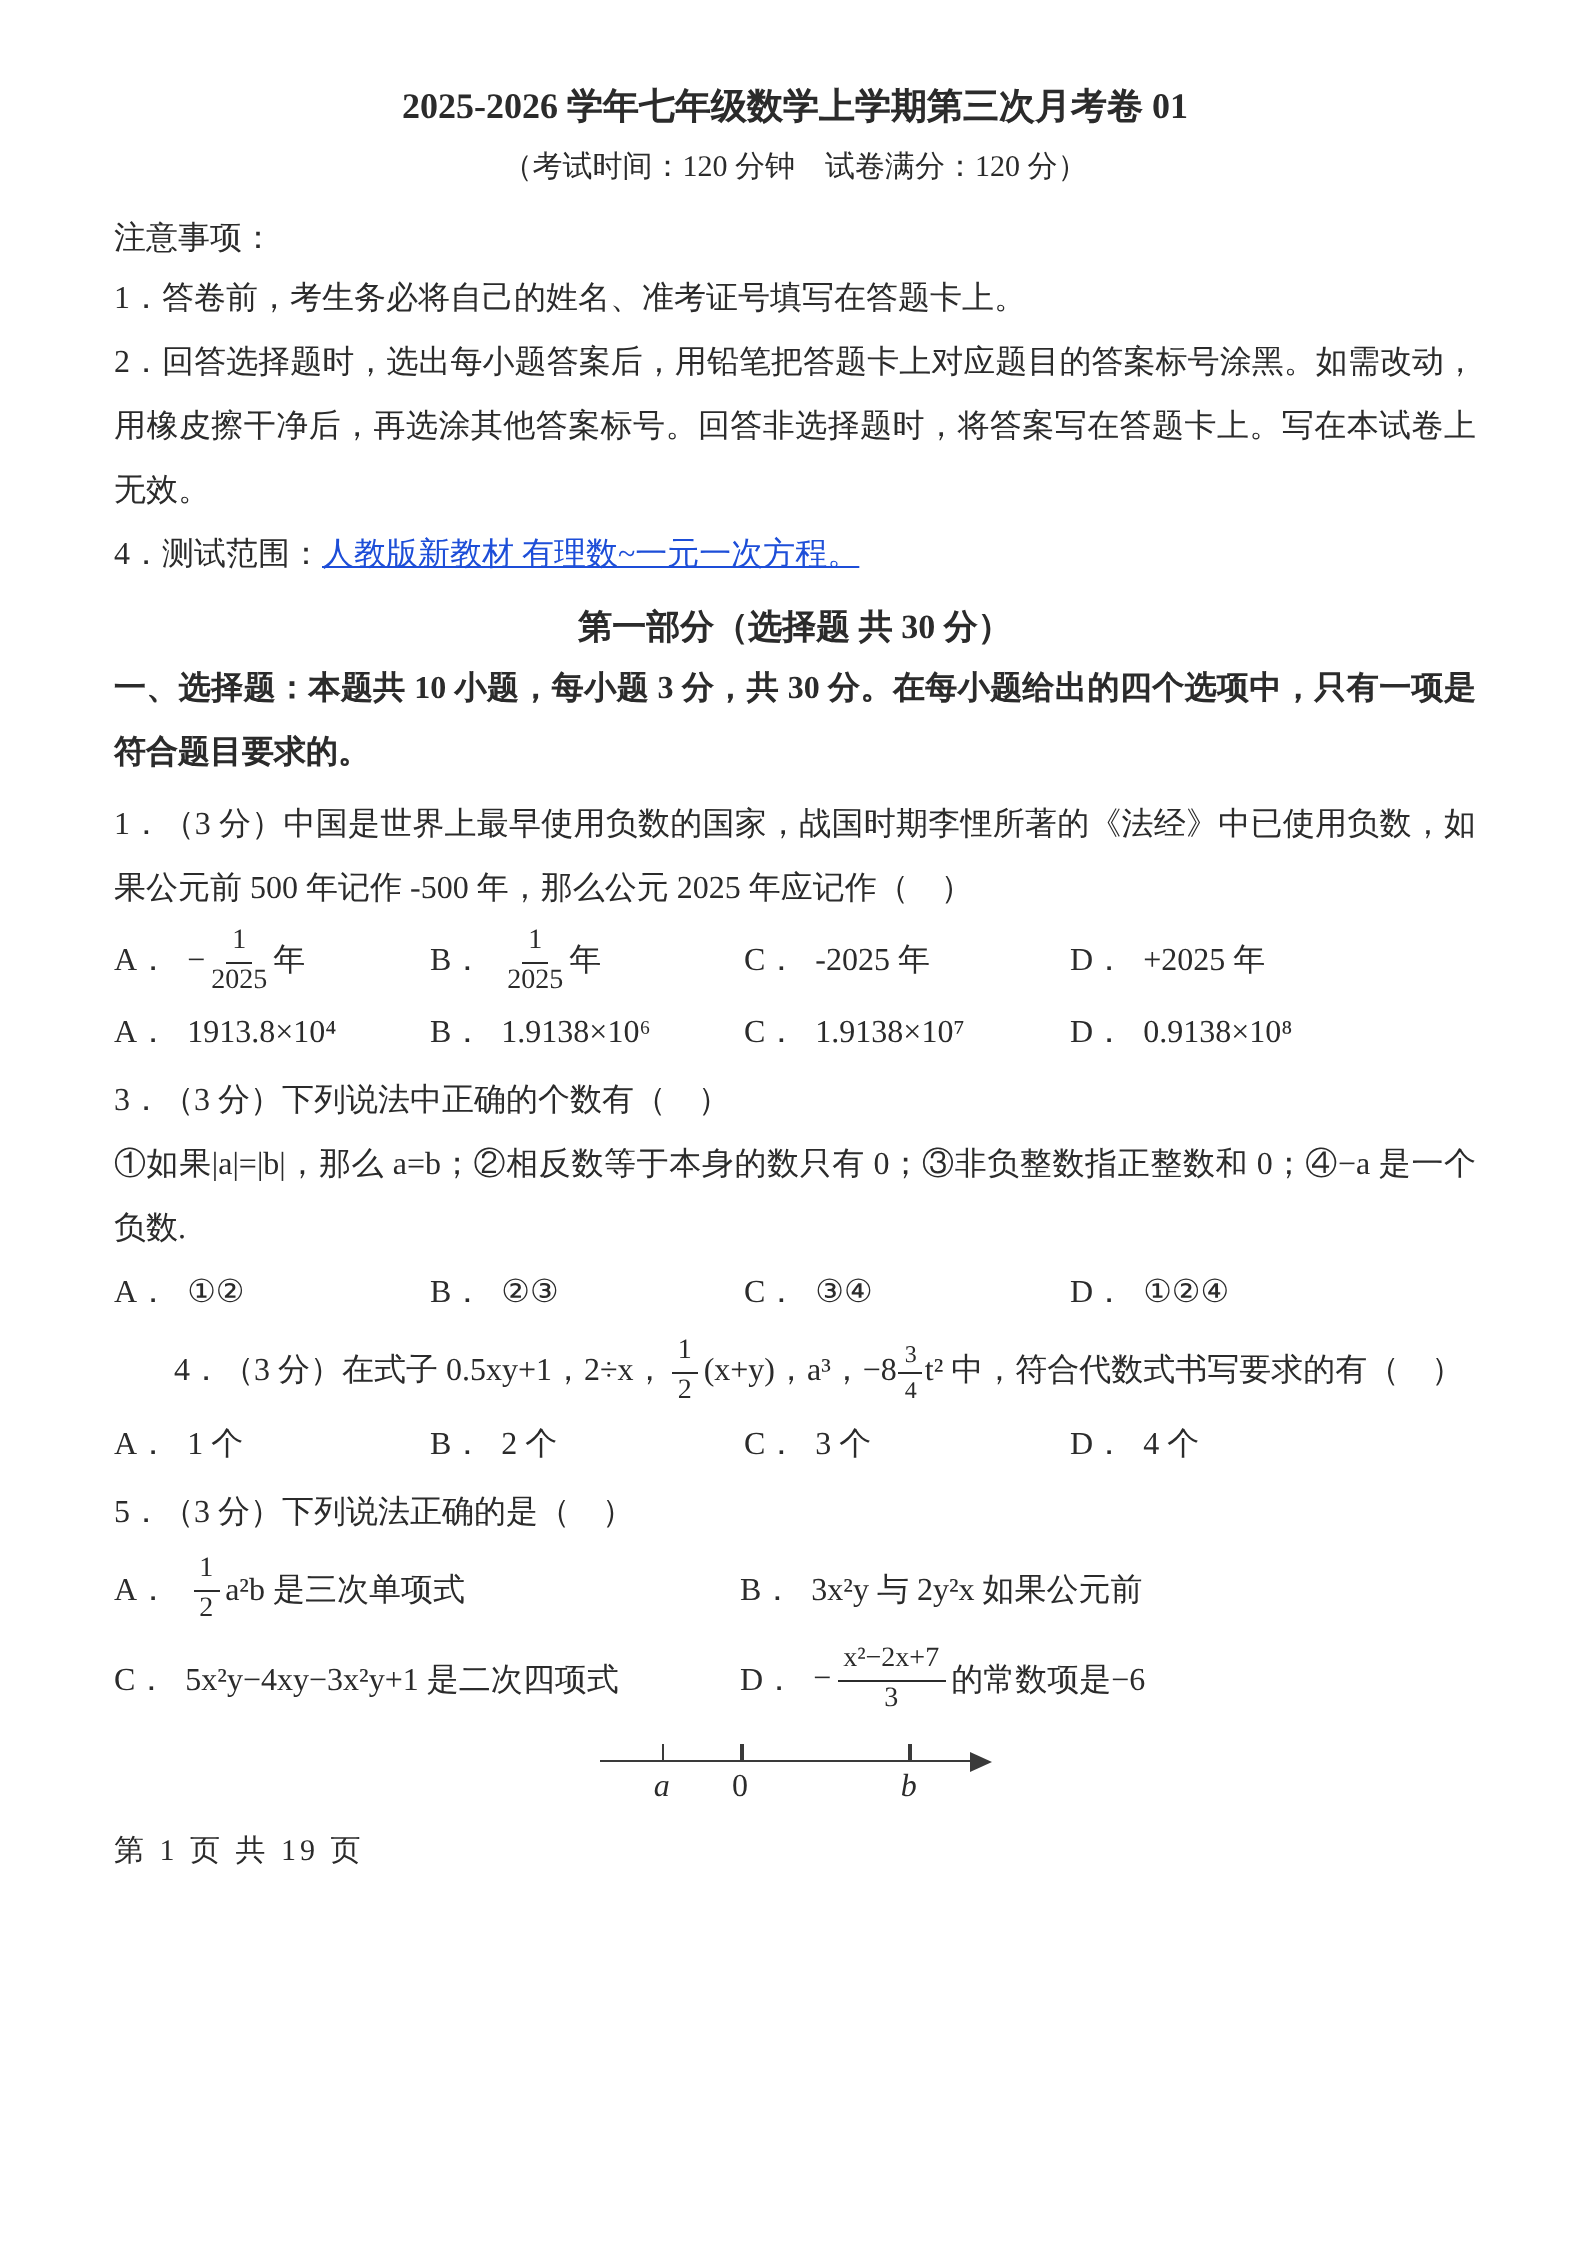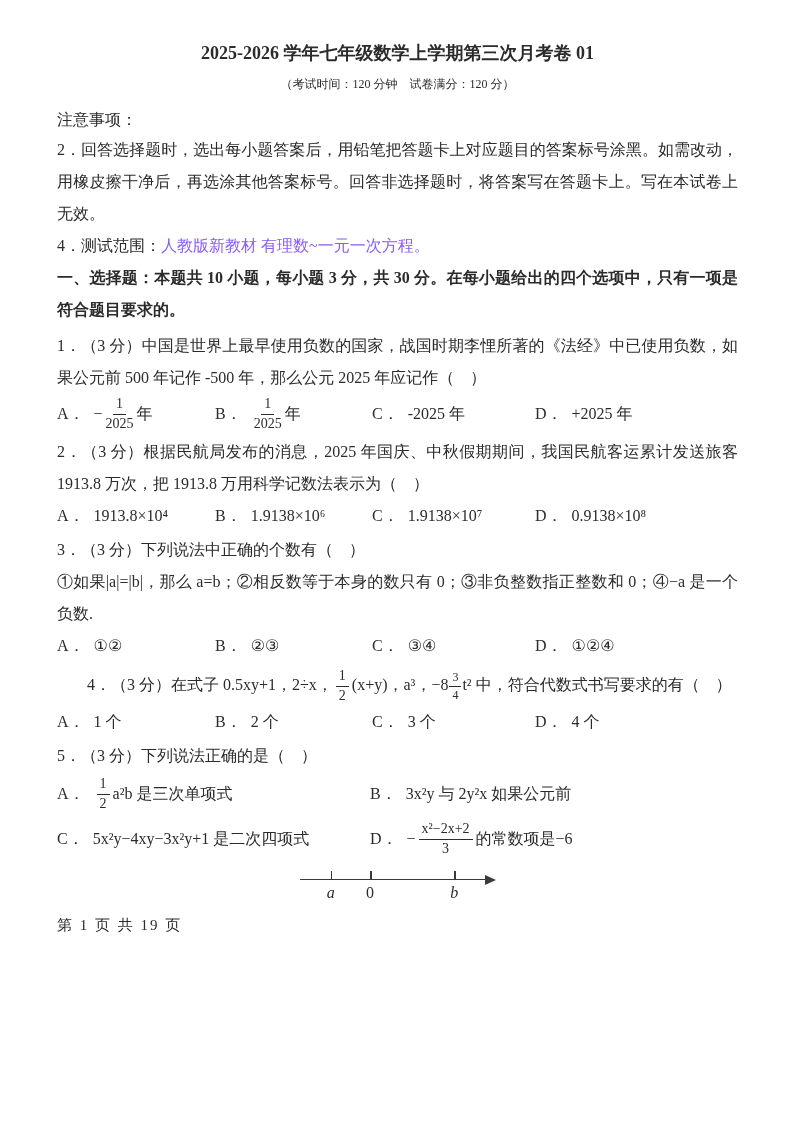"（考试时间：120 分钟 试卷满分：120 分）" .subtitle { font-size: 12px -> 15px }
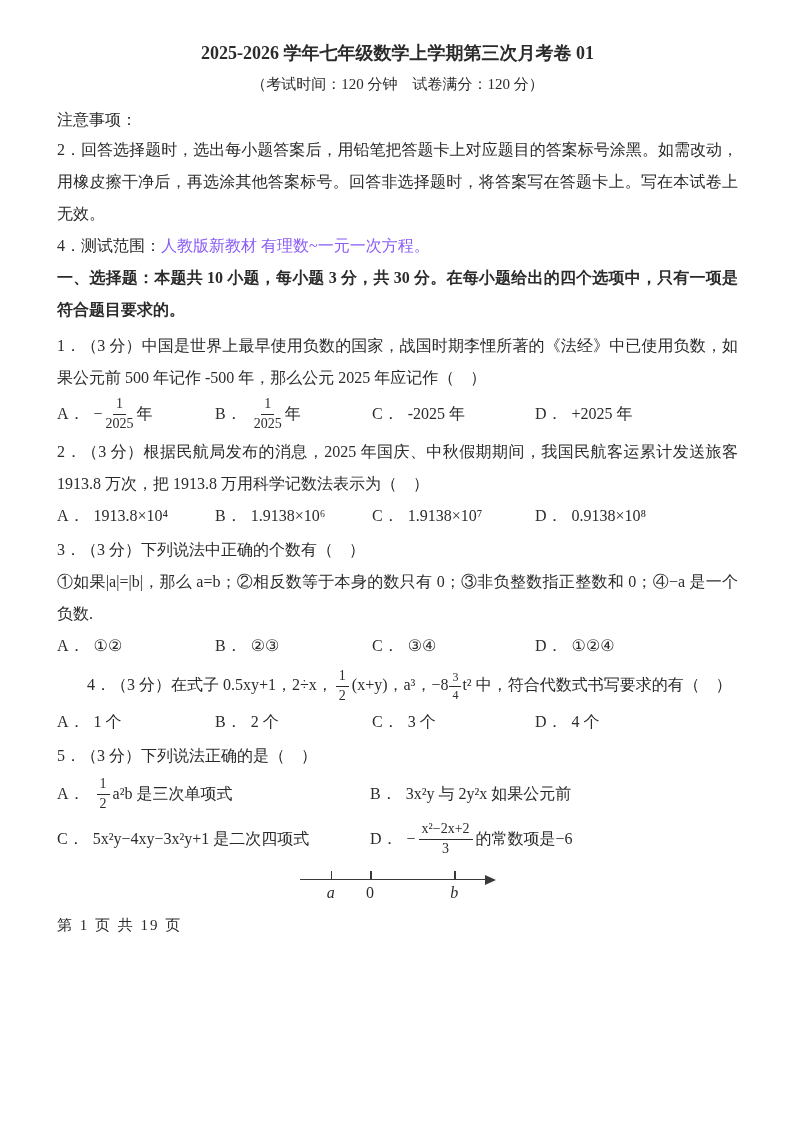"1．答卷前，考生务必将自己的姓名、准考证号填写在答题卡上。" p.para { html: none -> <p>1．答卷前，考生务必将自己的姓名、准考证号填写在答题卡上。</p> }
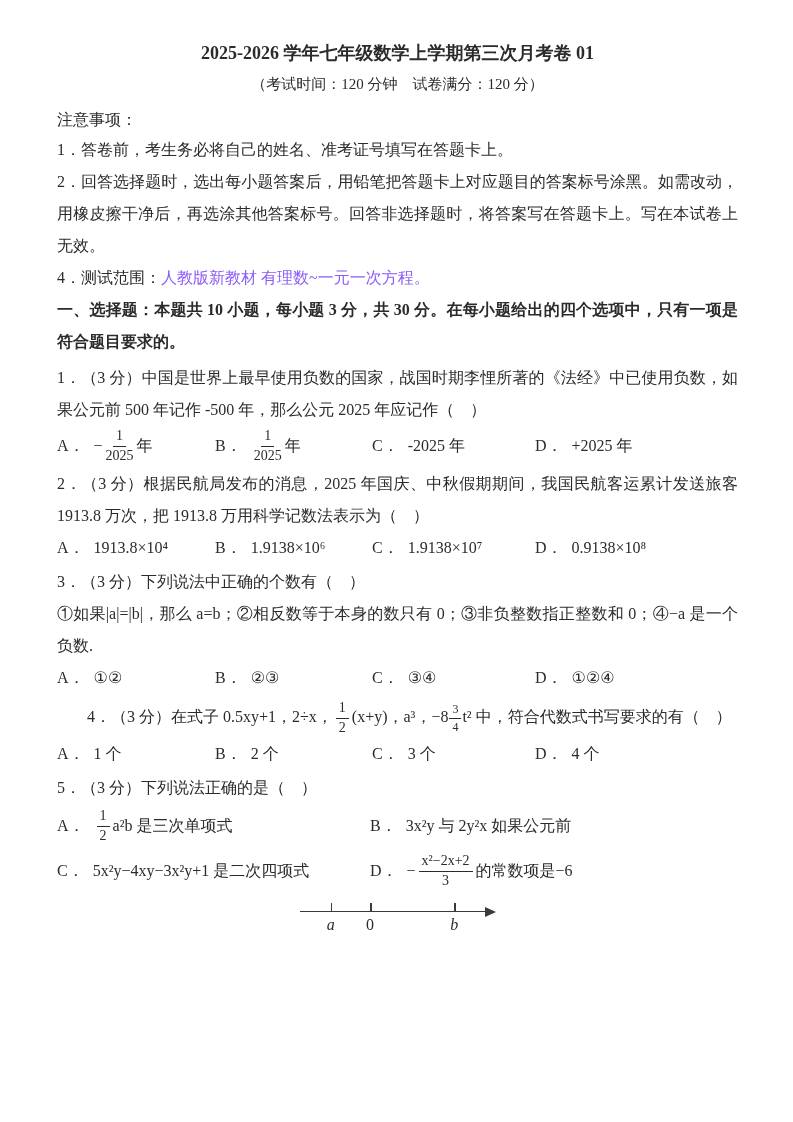"人教版新教材 有理数~一元一次方程。" span.red { color: #8b5cf6 -> #1d4ed8; text-decoration: none -> underline }
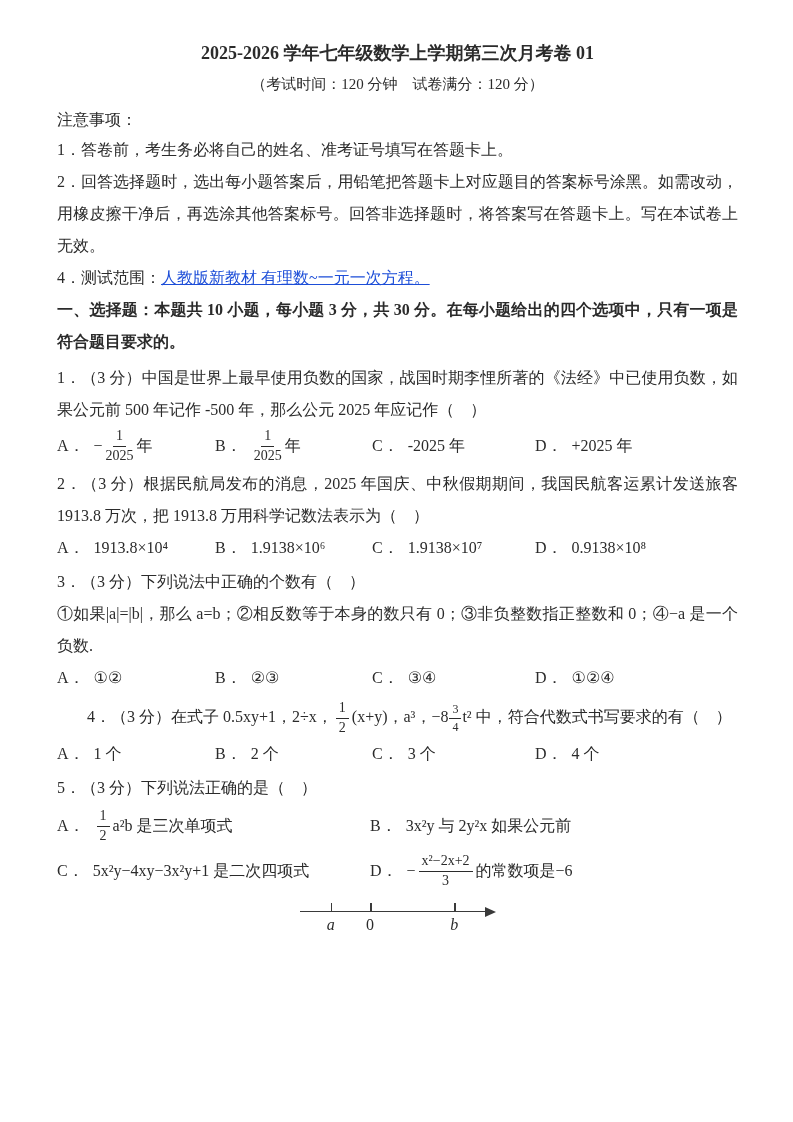"第一部分（选择题 共 30 分）" p.section-heading { html: none -> <p>第一部分（选择题 共 30 分）</p> }
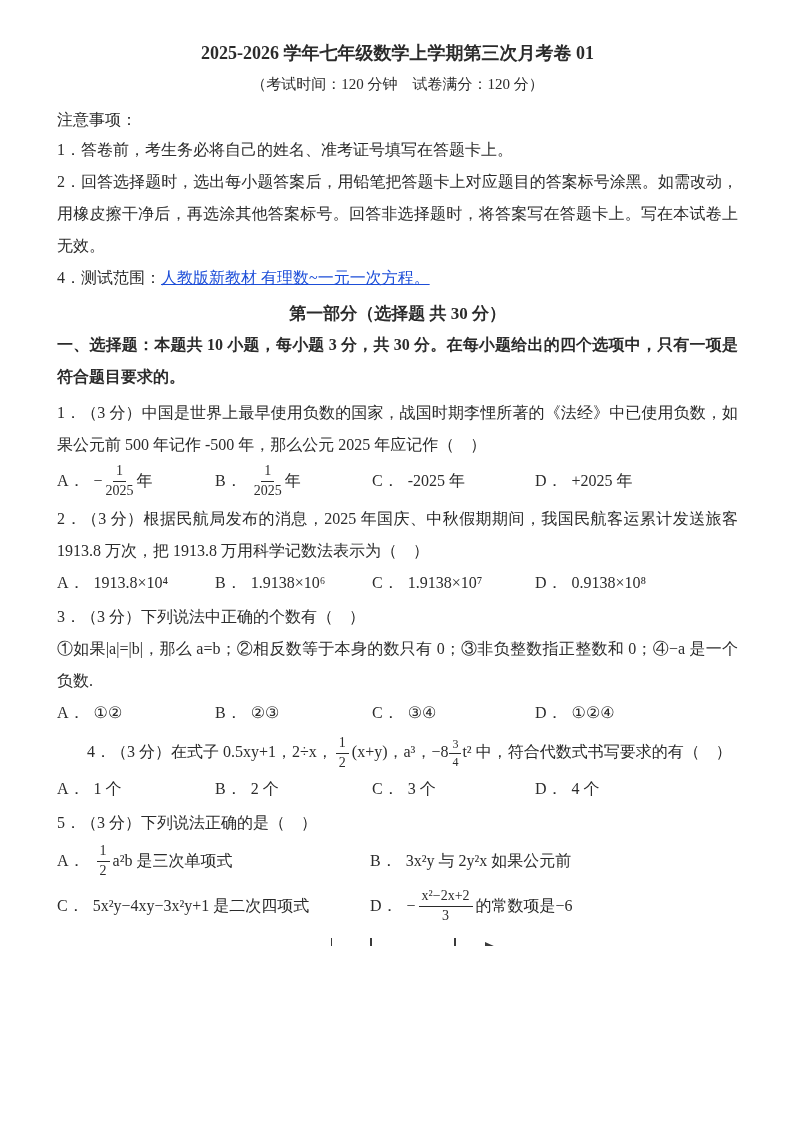"2．（3 分）根据民航局发布的消息，2025" p.para { html: <p>2．（3 分）根据民航局发布的消息，2025 年国庆、中秋假期期间，我国民航客运累计发送旅客 1913.8 万次，把 1913.8 万用科学记数法表示为（ ）</p> -> none }
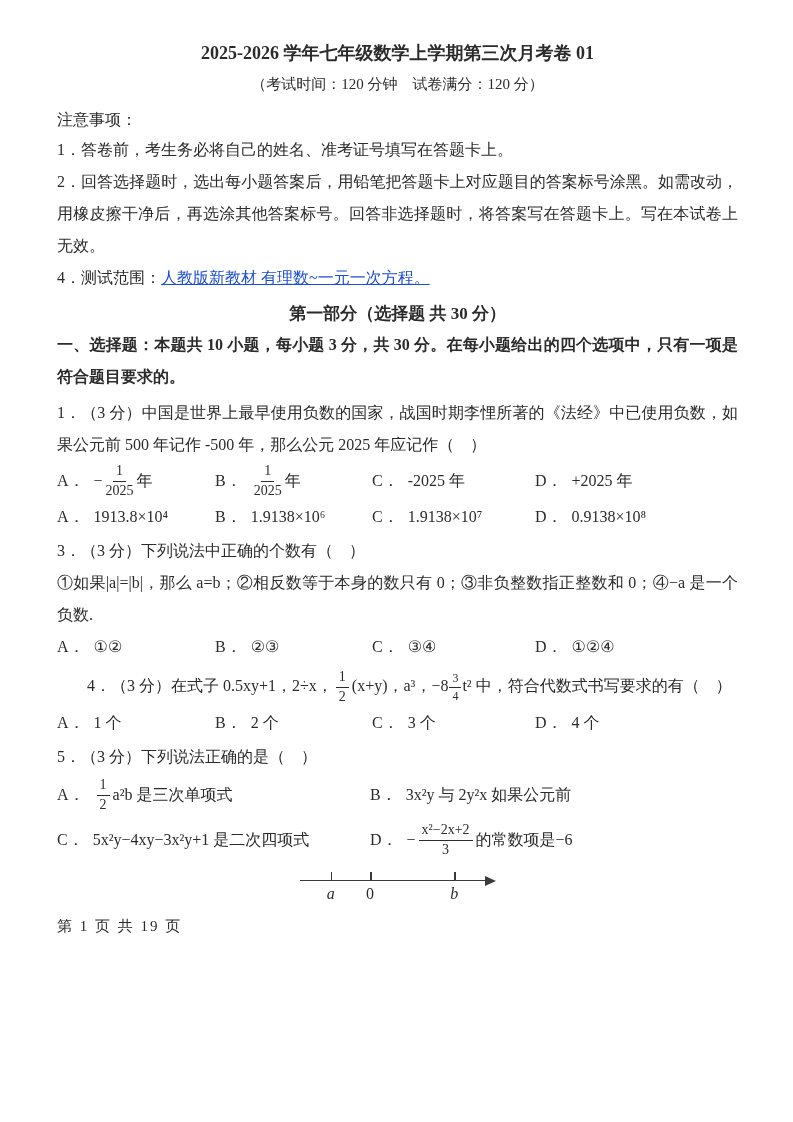"x²−2x+2" span.fnum { text: 2x+2 -> 2x+7 }
